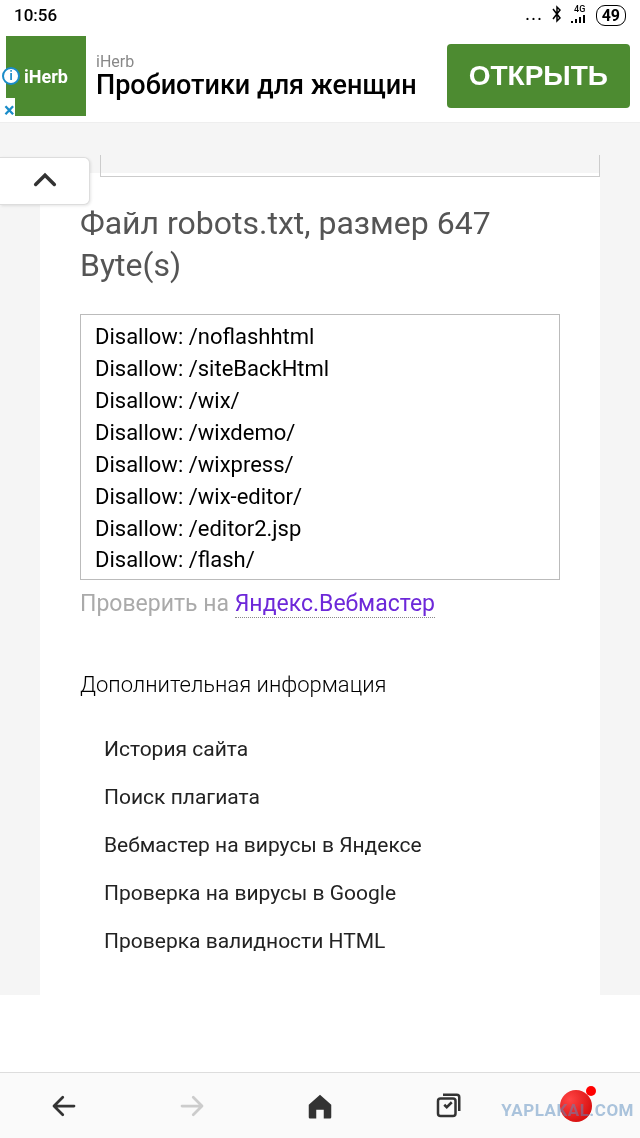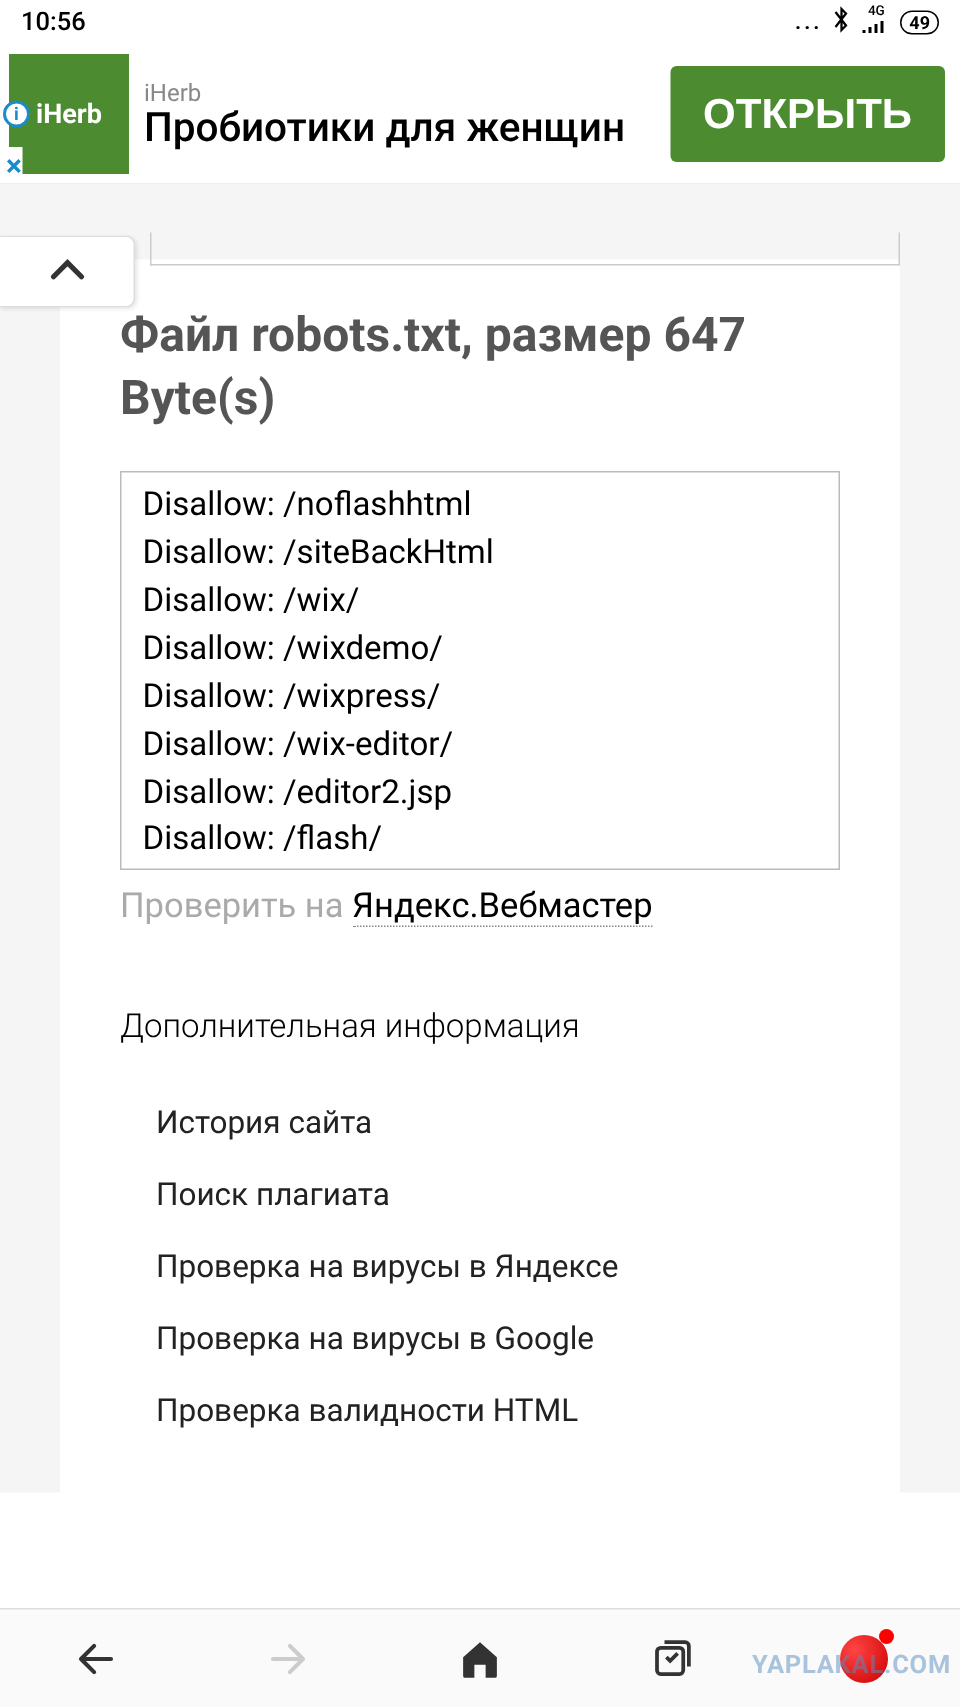"49" .battery { font-size: 12px -> 16px }
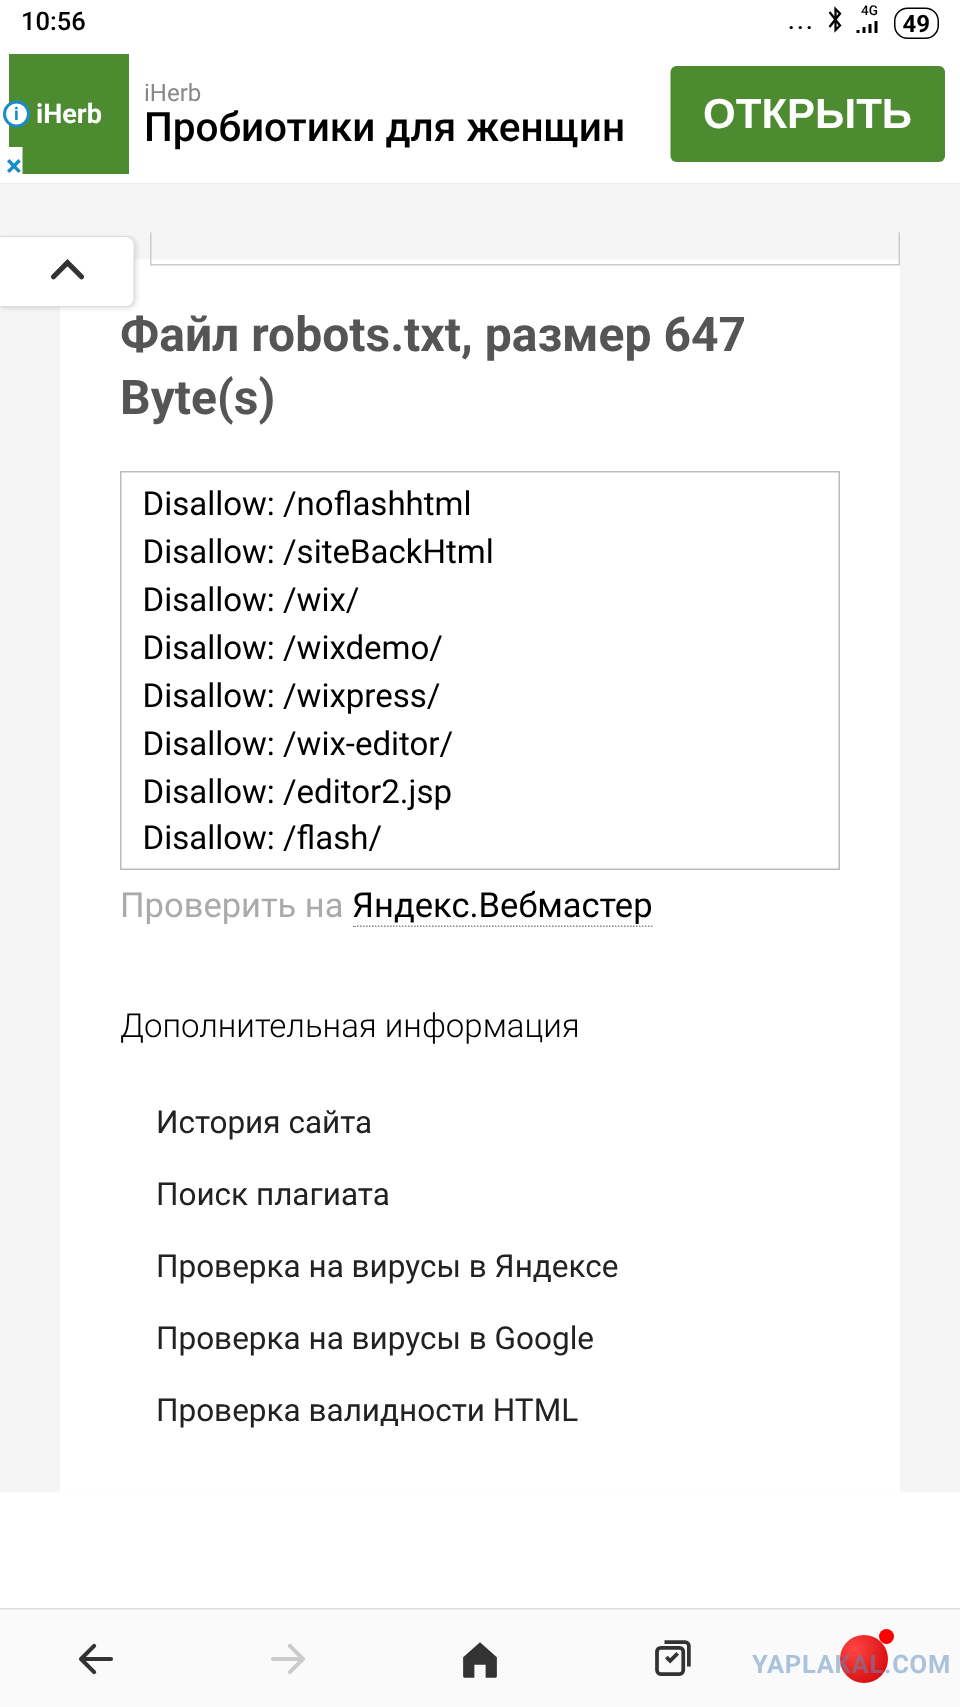"Файл robots.txt, размер 647 Byte(s)" .section-title { font-weight: 700 -> 400 }
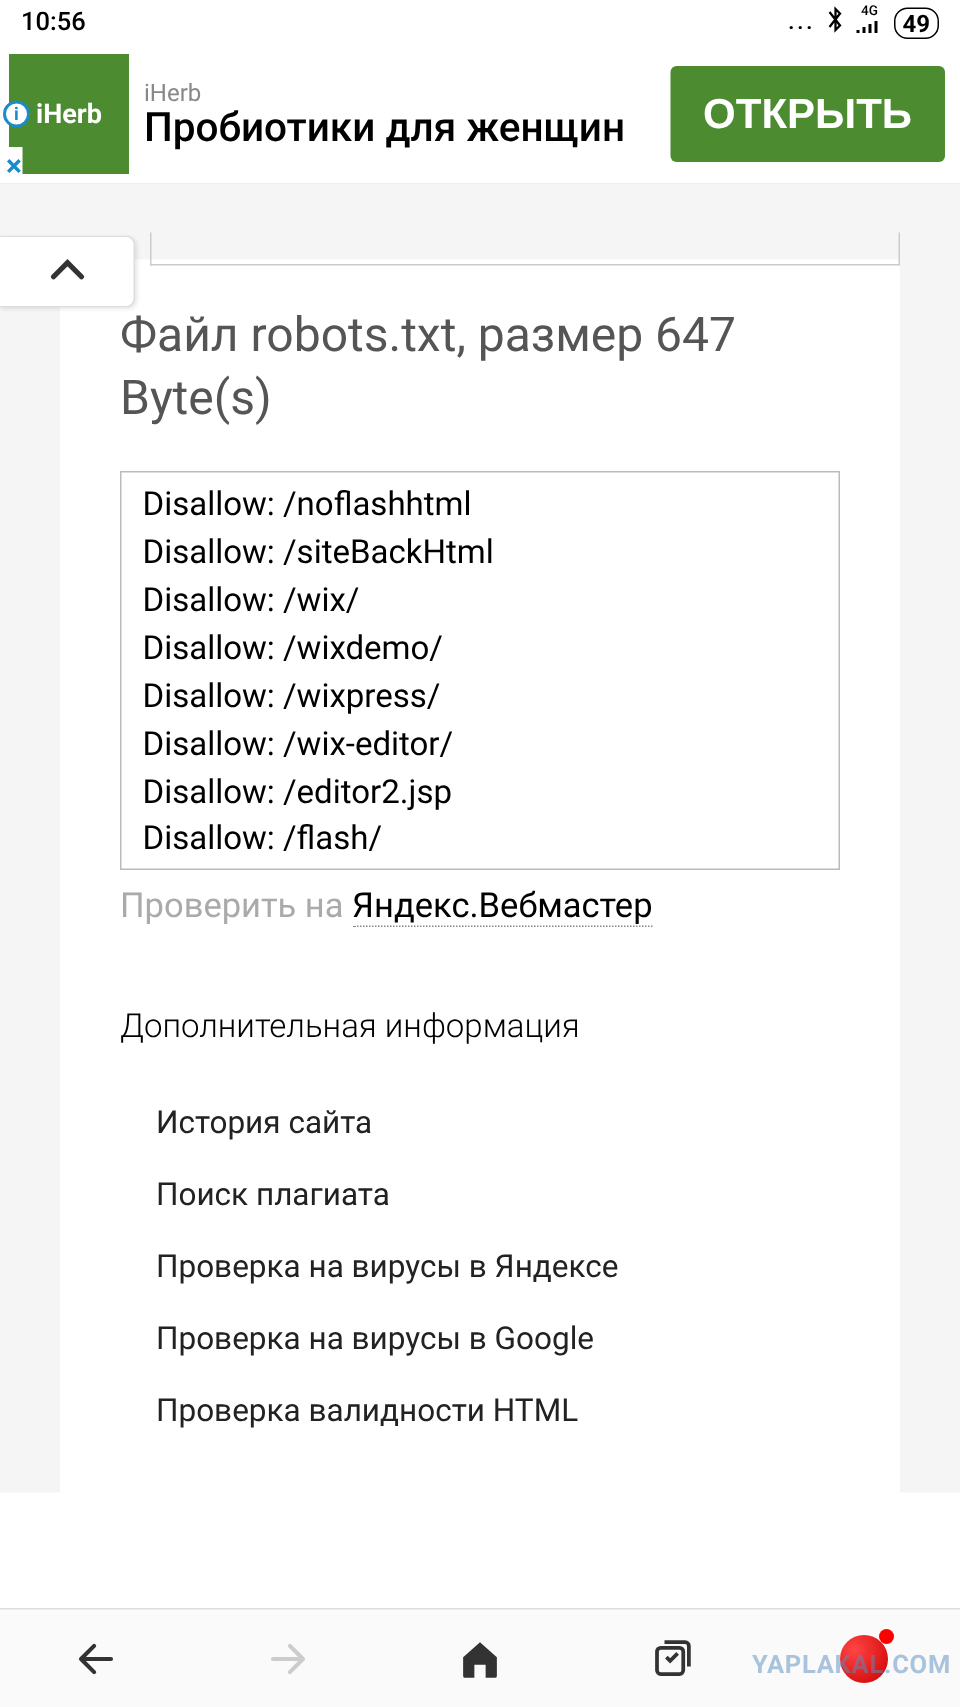"Яндекс.Вебмастер" .check-link { color: #000000 -> #6d28d9 }
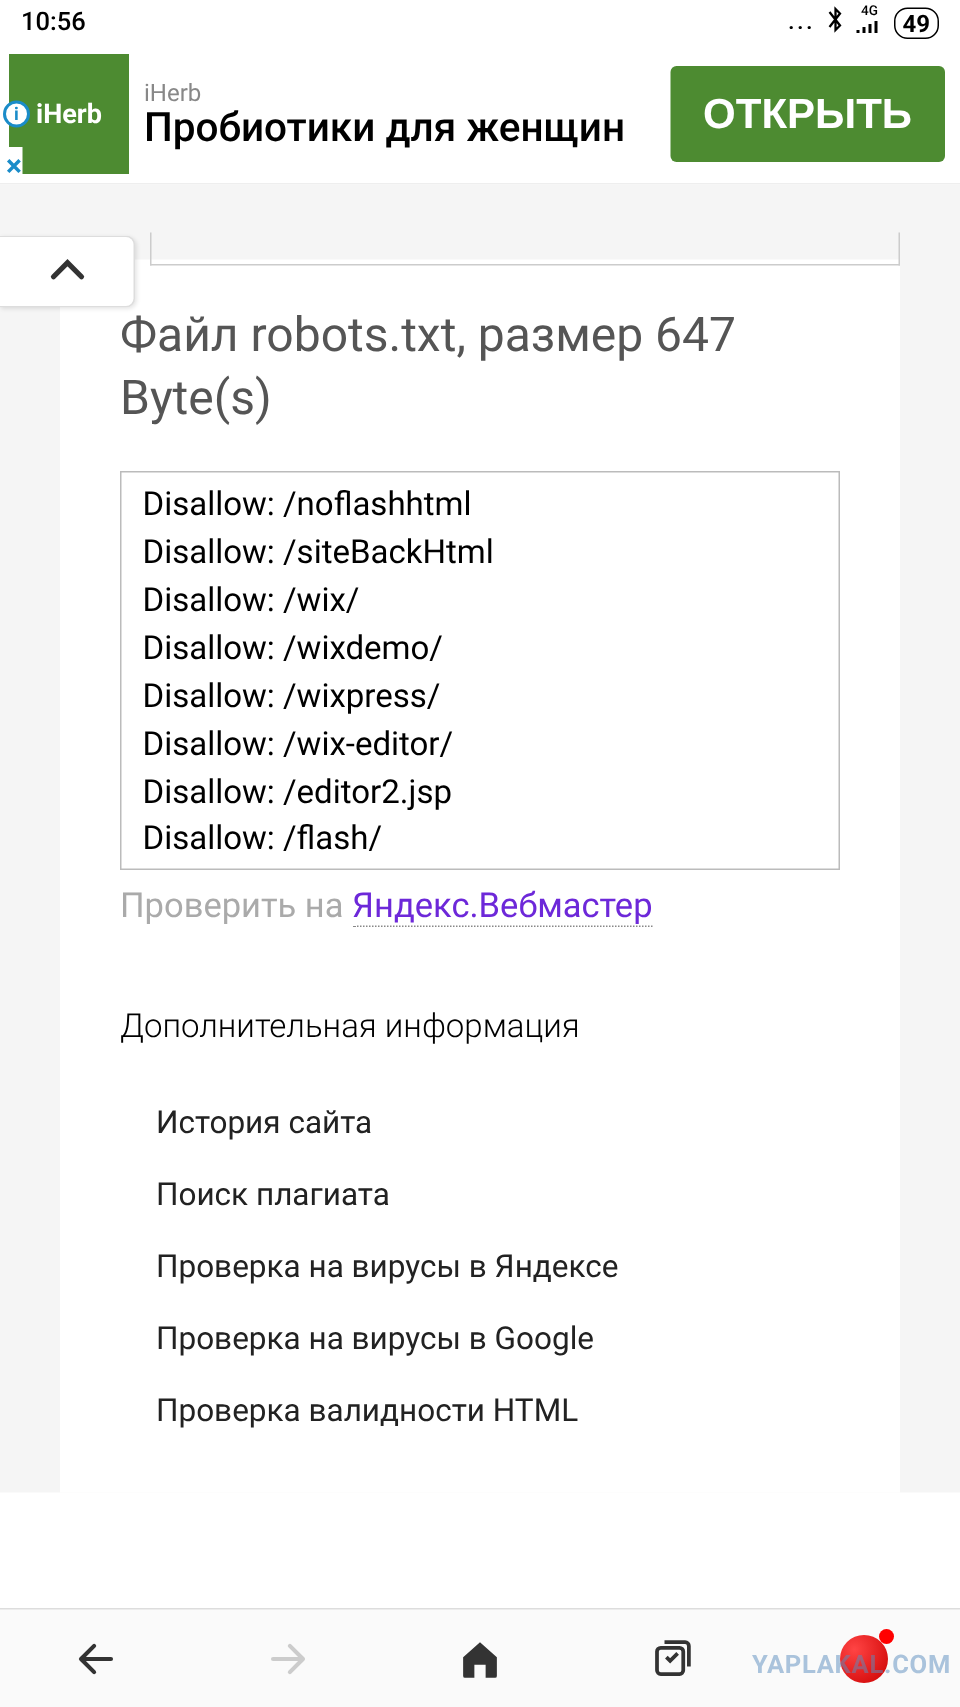"Проверка на вирусы в Яндексе" li { text: Проверка -> Вебмастер }
